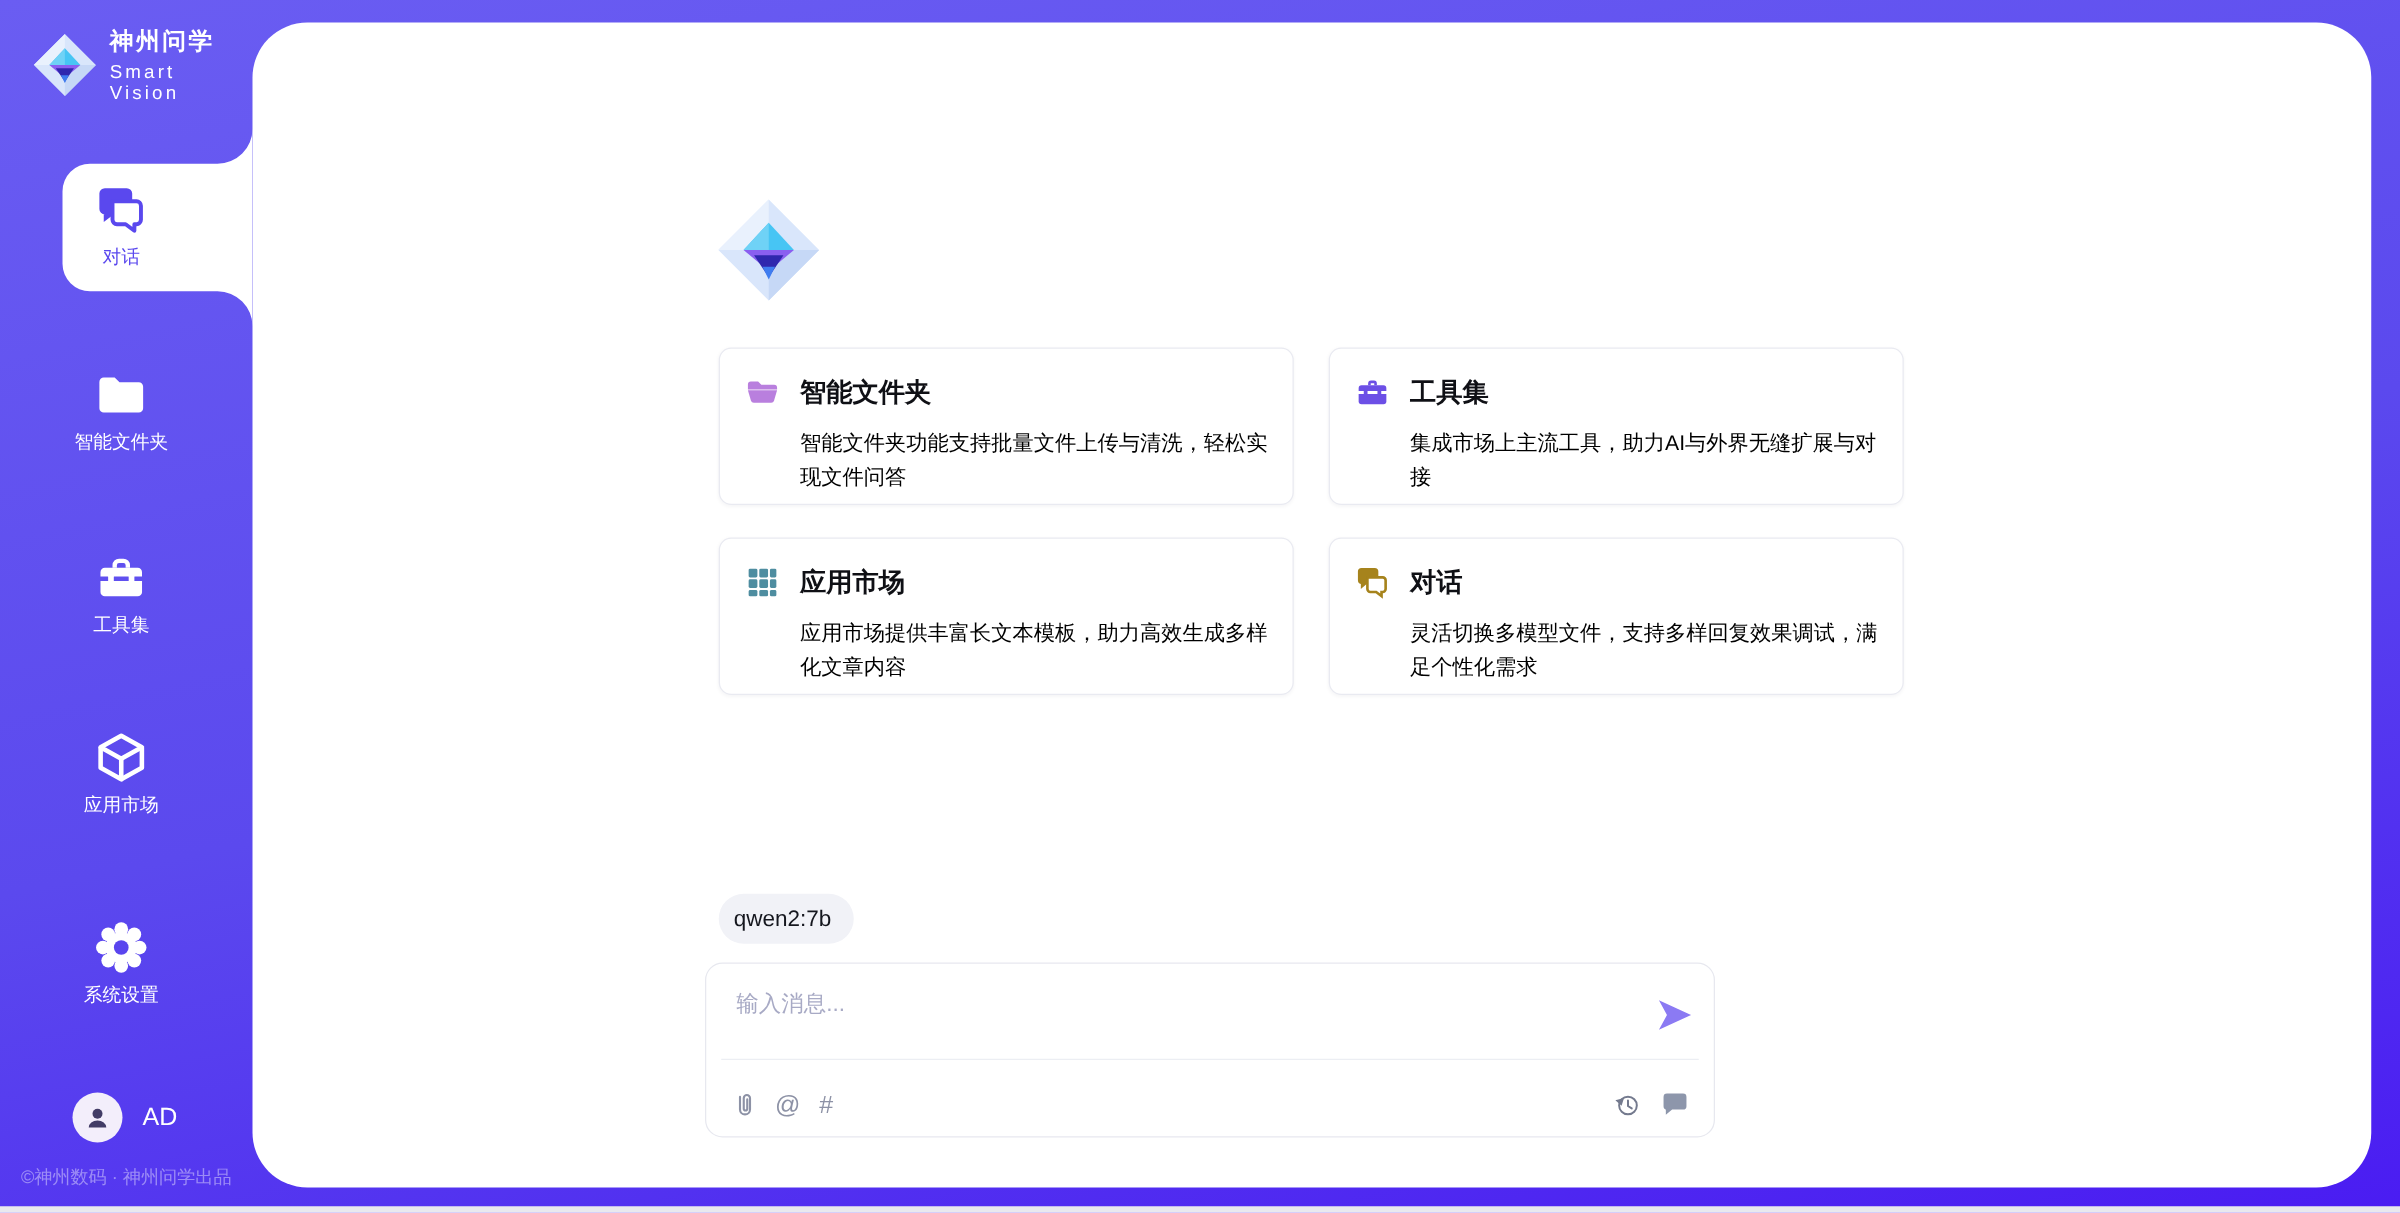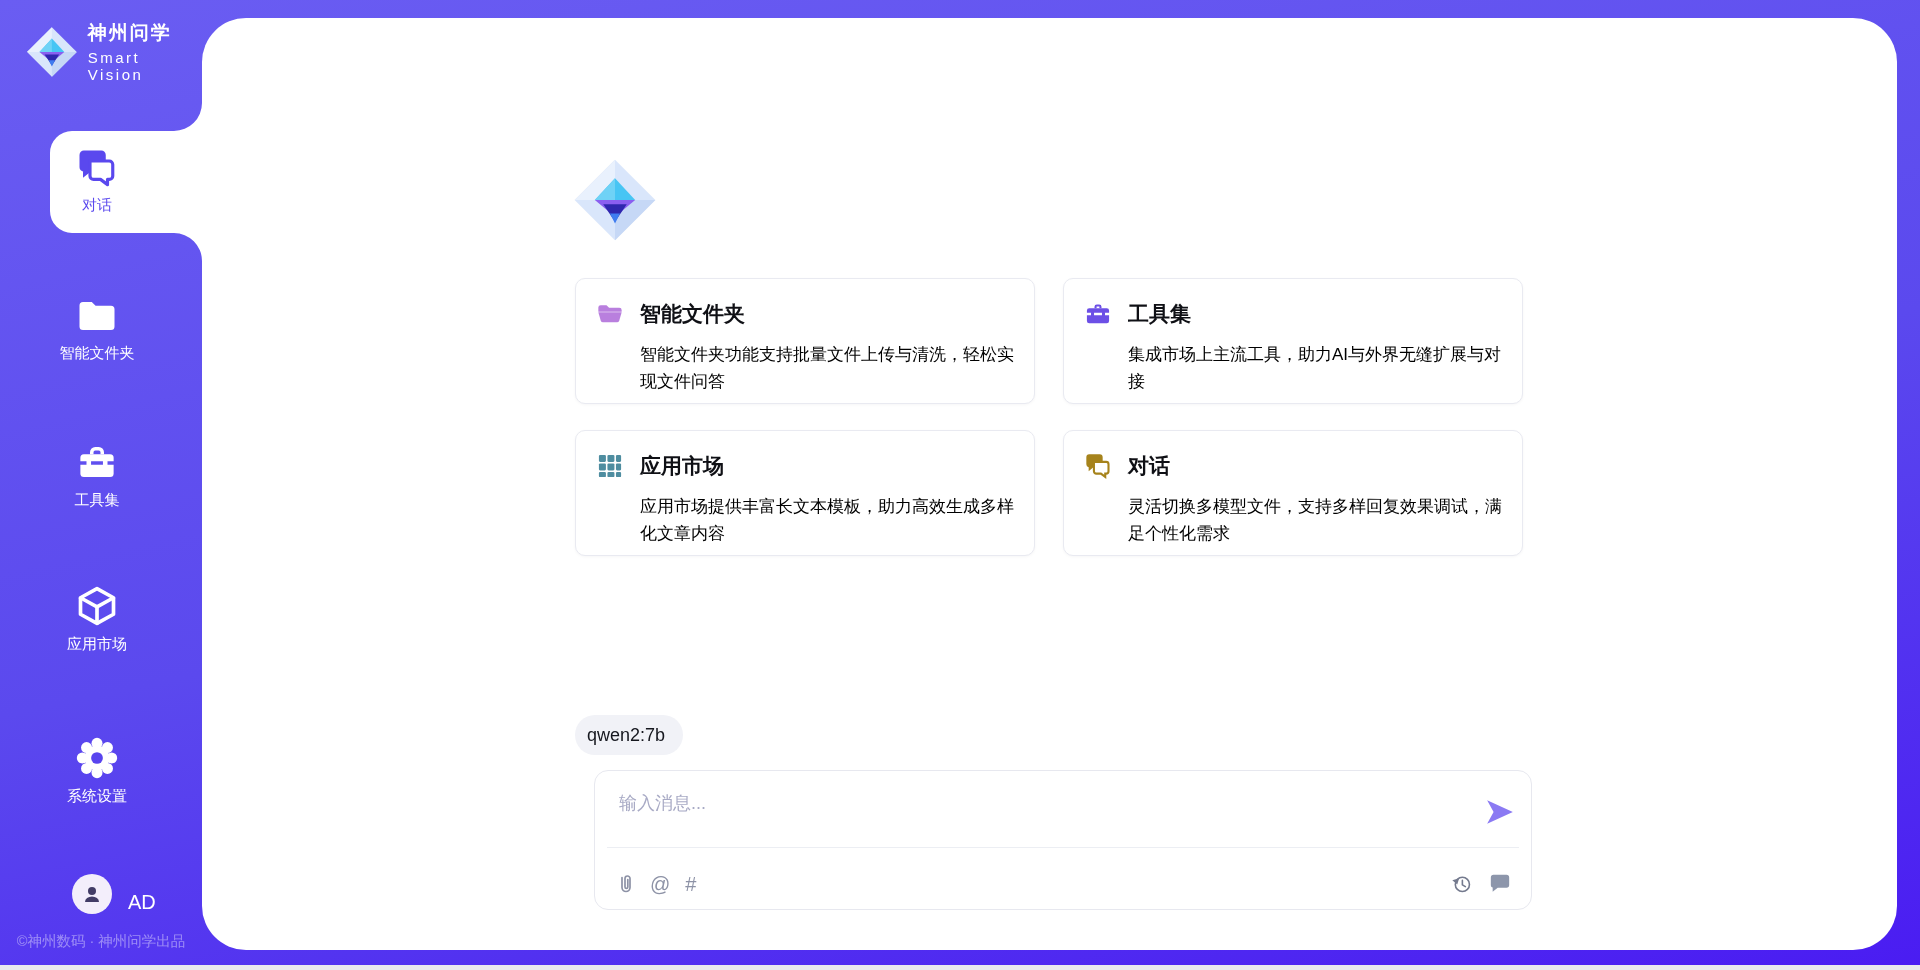"输入消息..." .input-box { left: 392px -> 362px; width: 938px -> 808px }
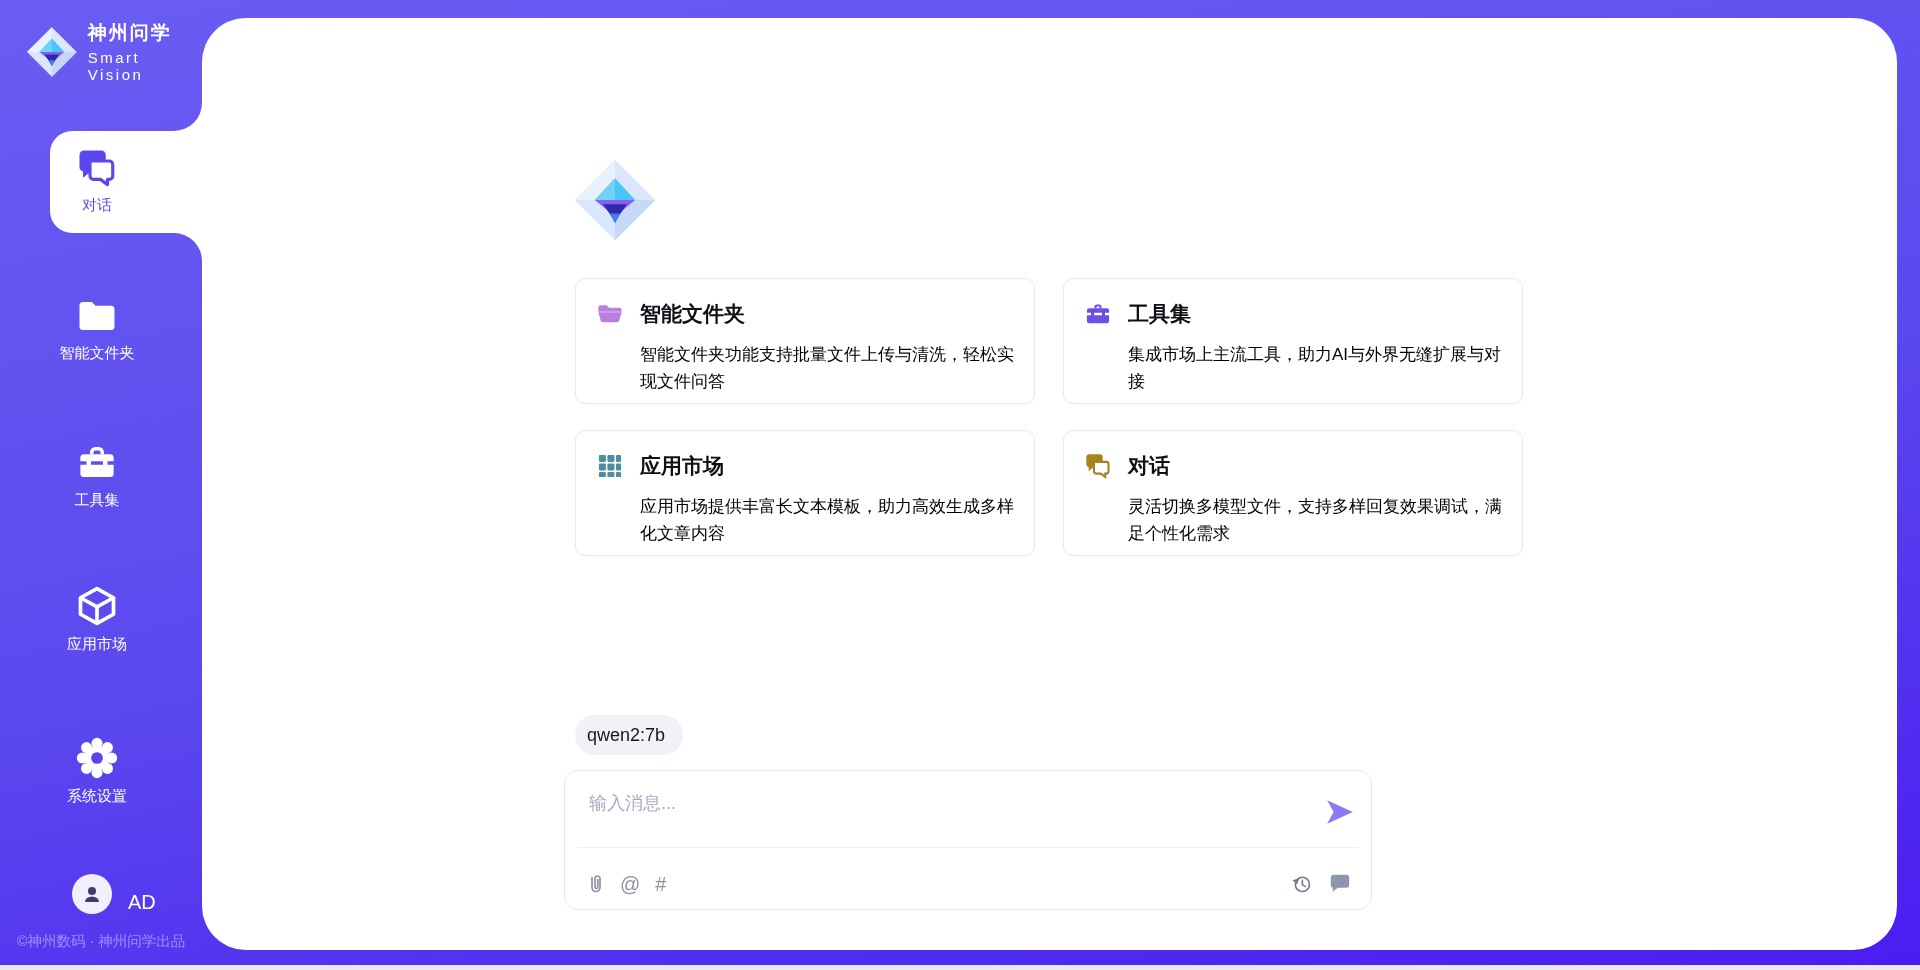"AD" .user-row { align-items: flex-end -> center; left: 72px -> 58px }
